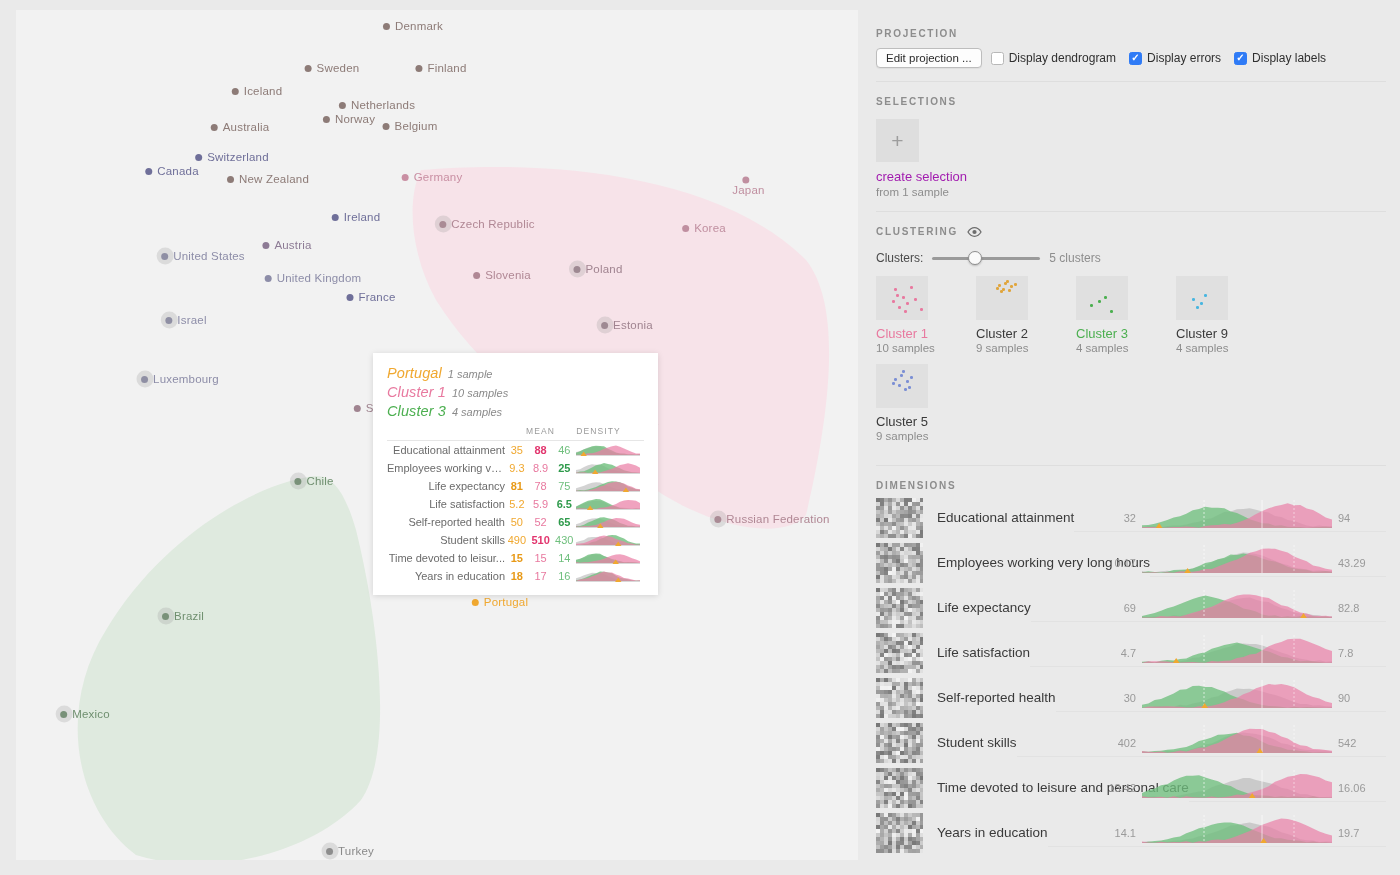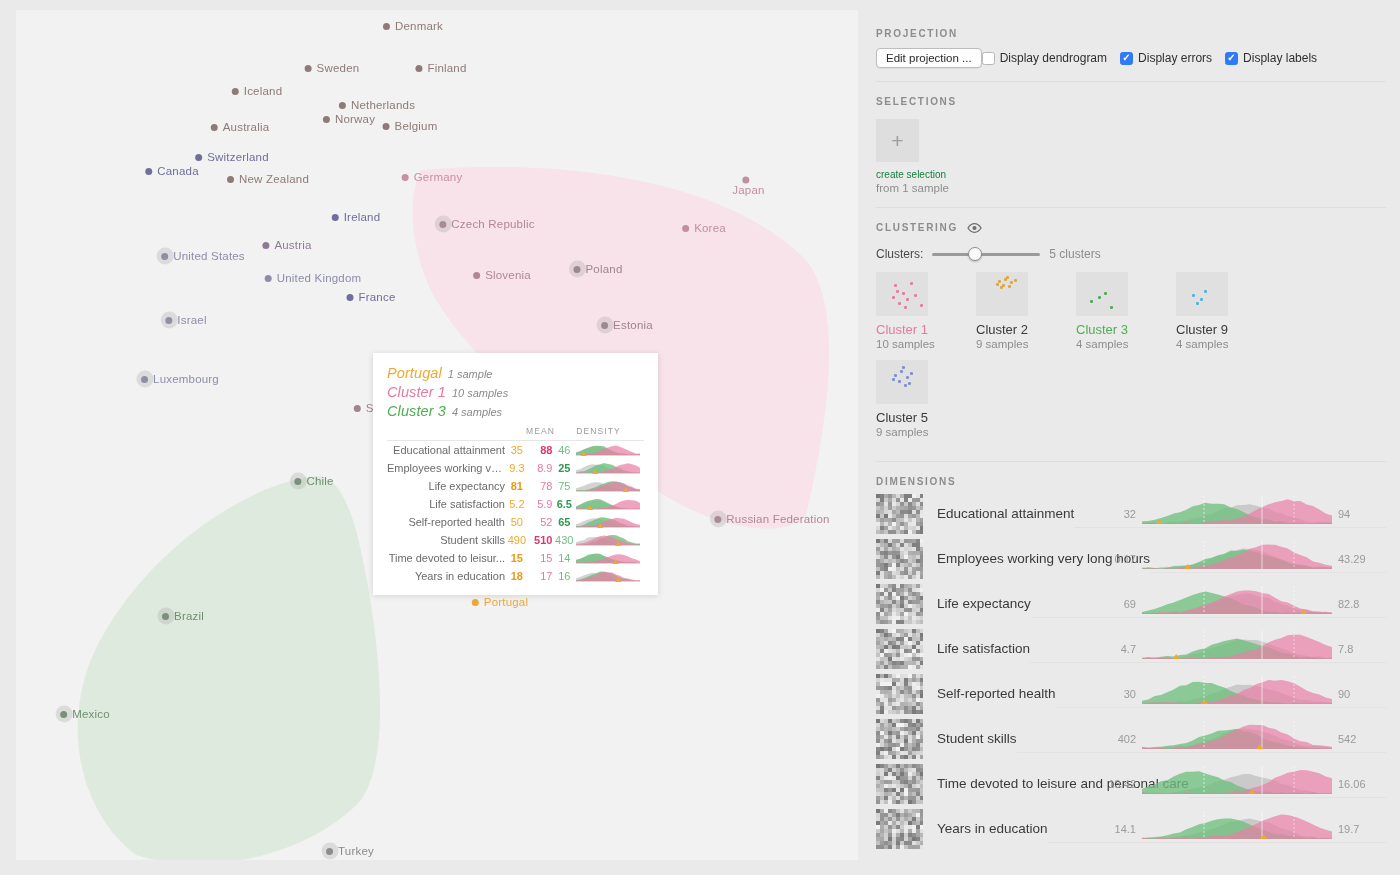"Edit projection ..." #proj-row { gap: none -> 9px }
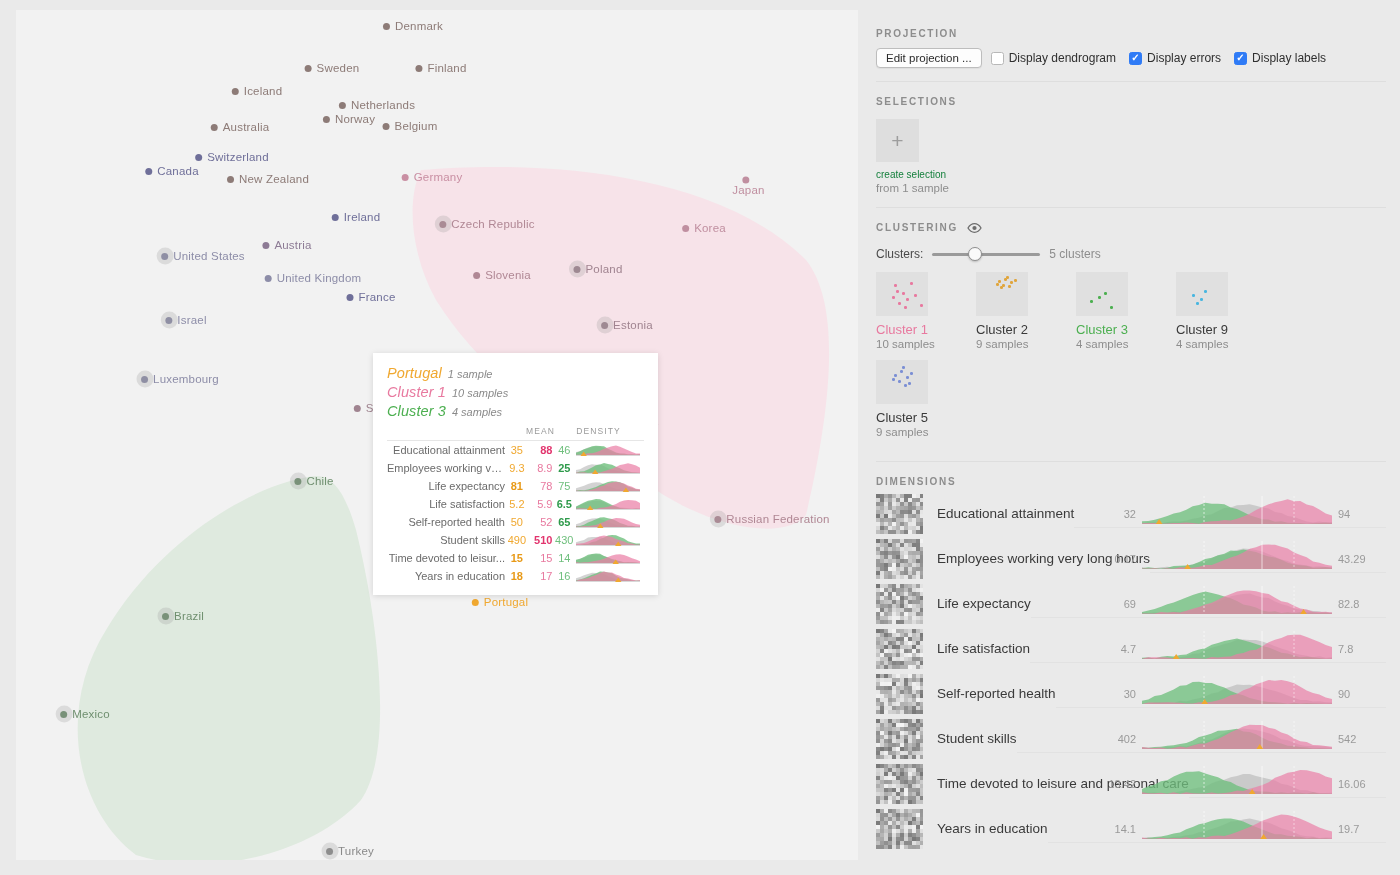"create selection" #sel-link { color: #15803d -> #a21caf; font-size: 10px -> 13px }
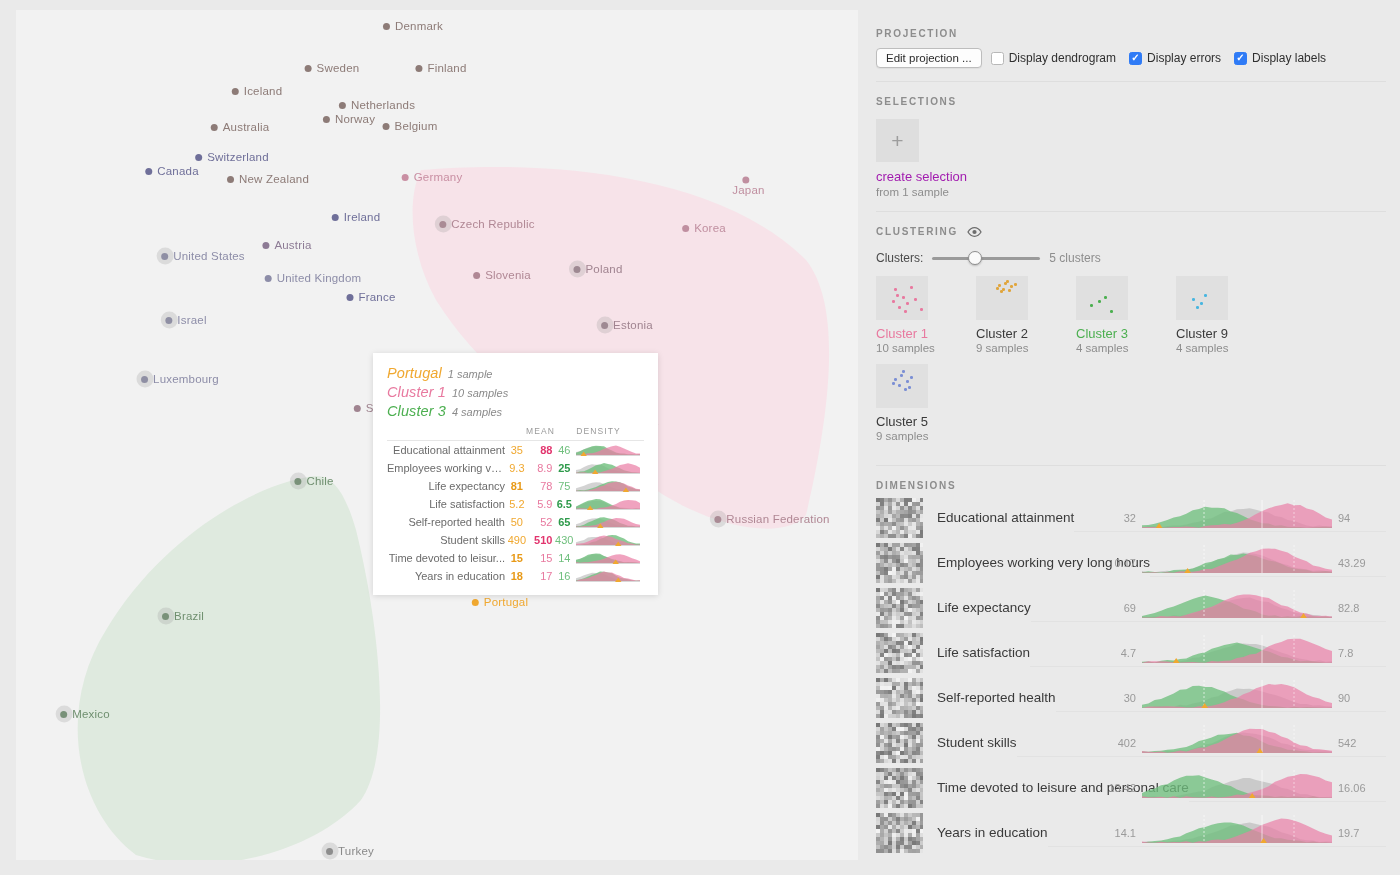"88" td.tt-v.v1 { text-align: right -> none }
